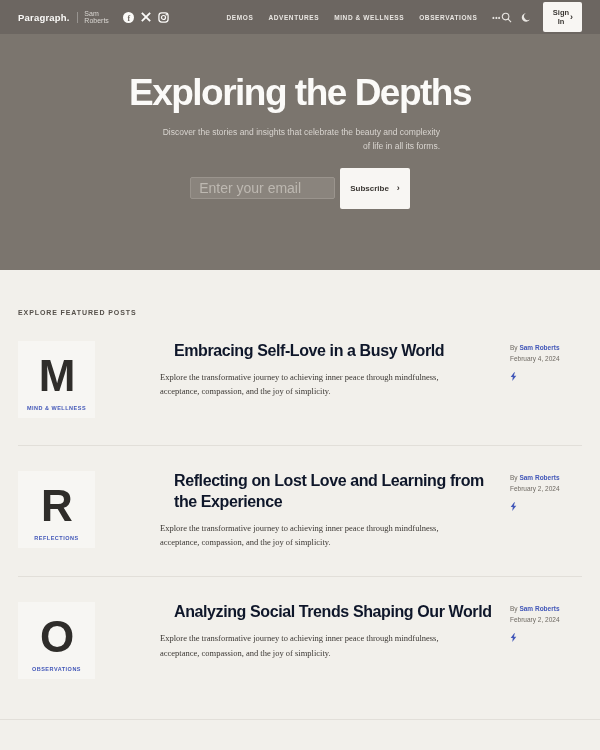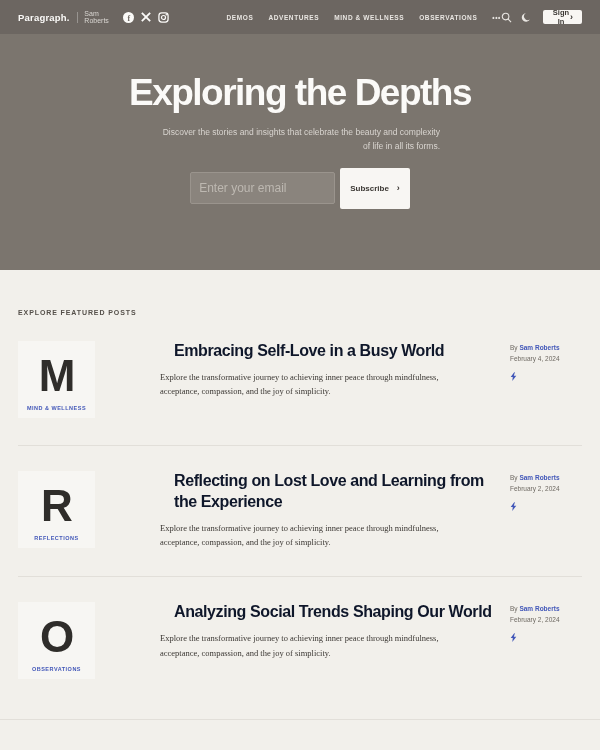"Sign In" .signin-btn { height: 14px -> 30px }
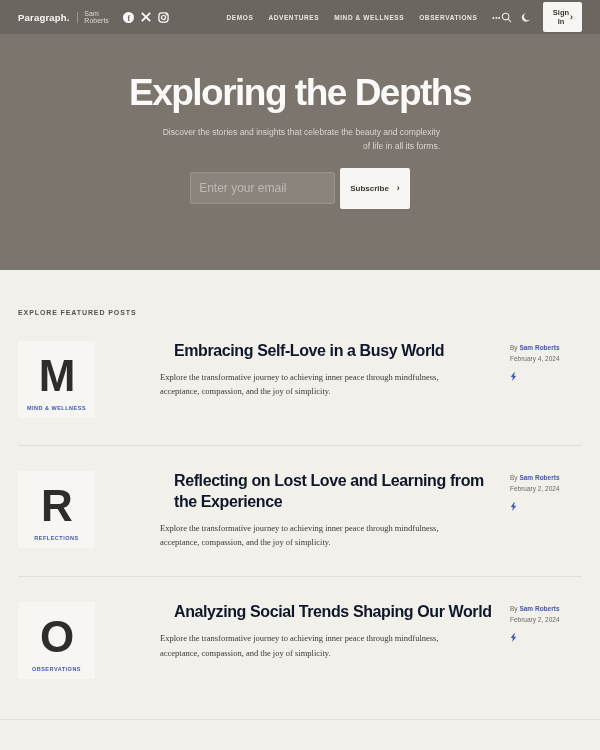"Enter your email" .email-input { font-size: 12px -> 14px; height: 32px -> 22px }
